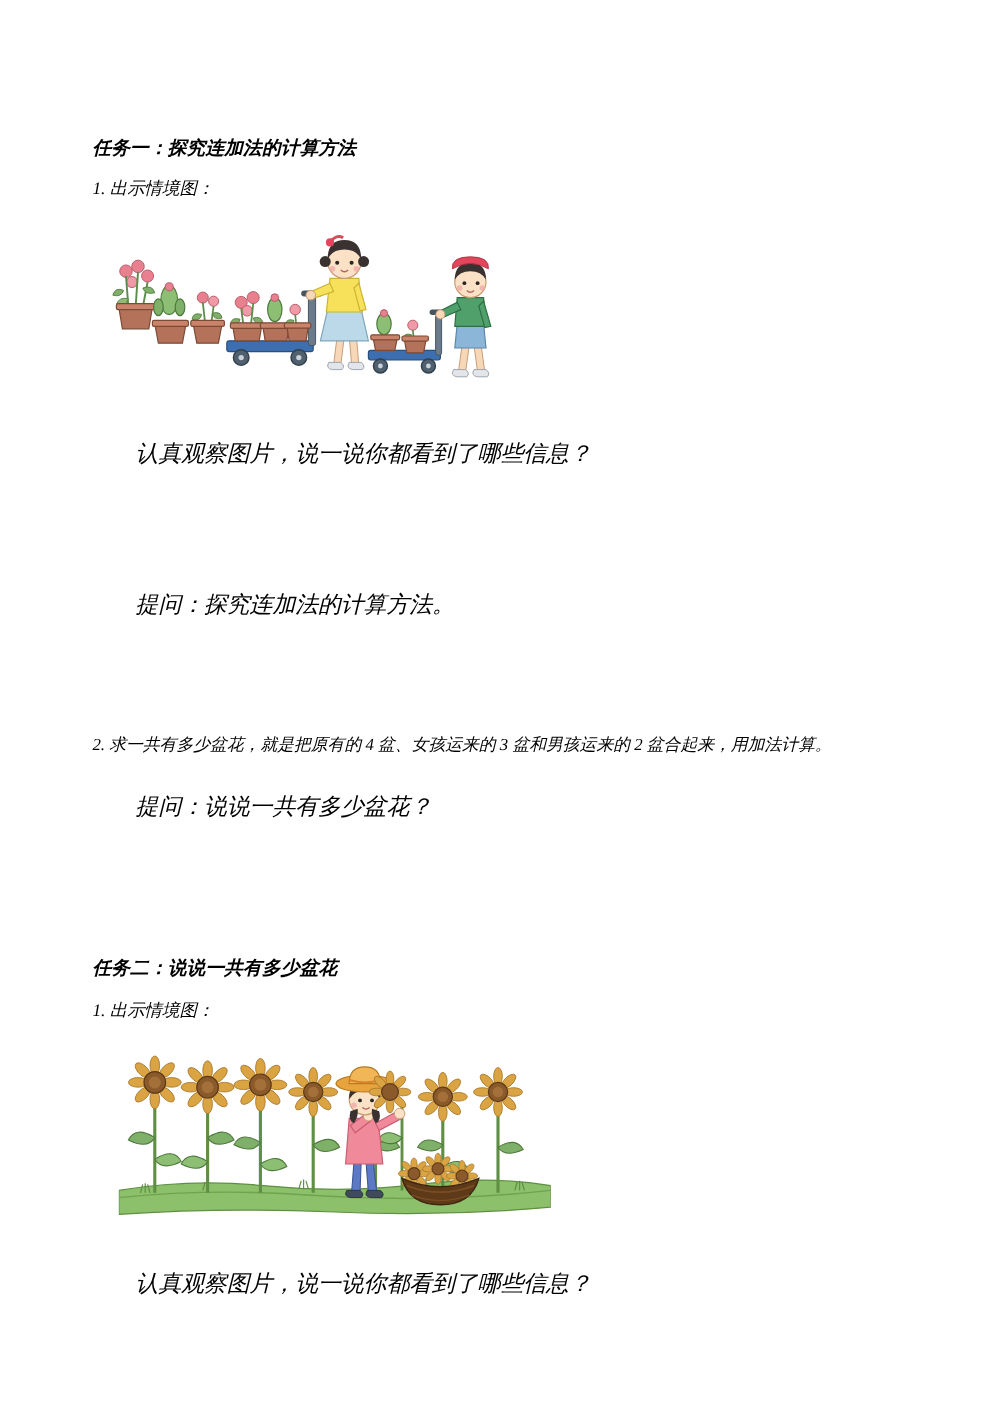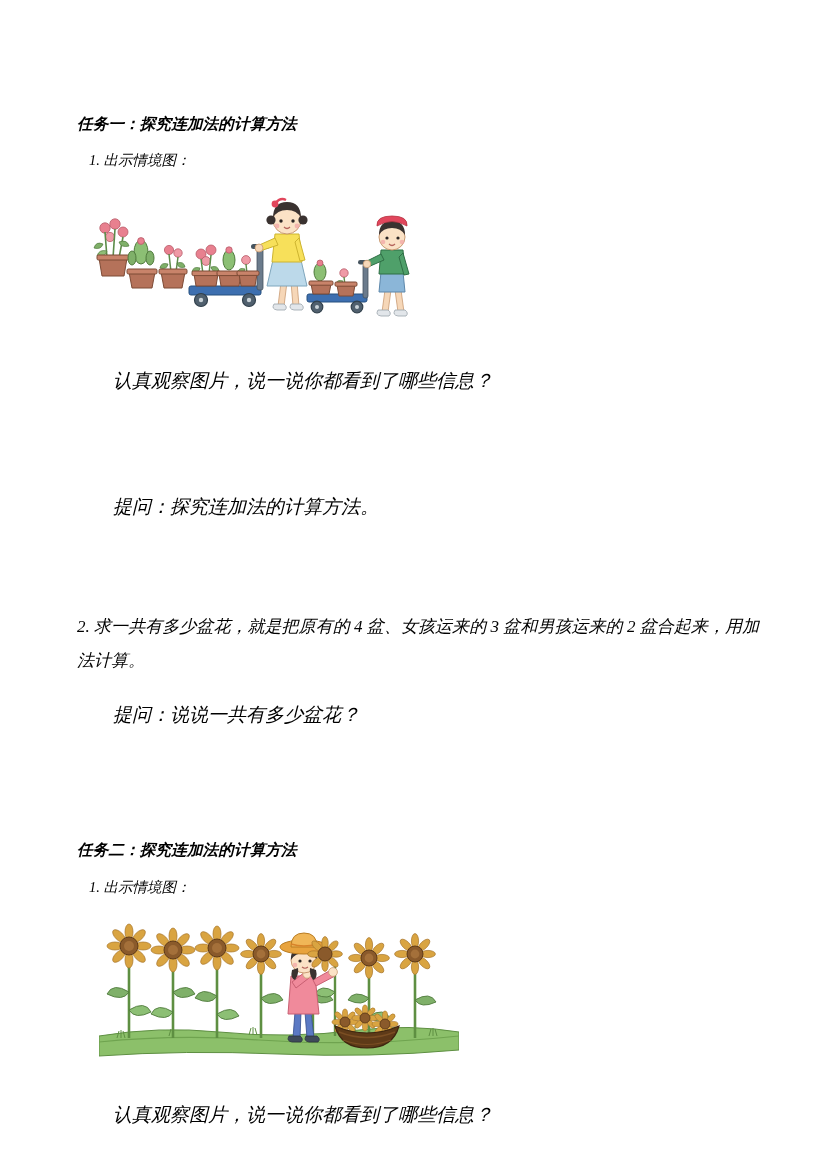"1. 出示情境图：" .line { margin: 12px -> 0 }
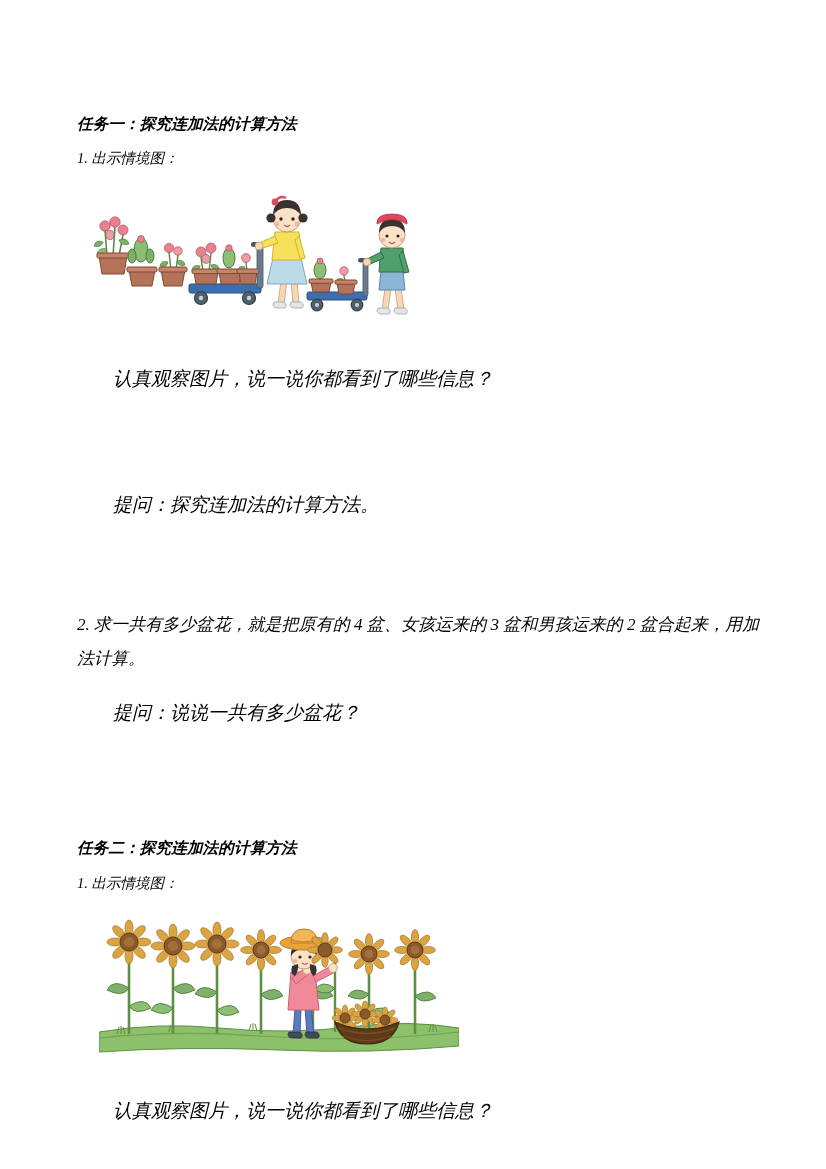"2. 求一共有多少盆花，就是把原有的 4 盆、女孩运来的 3" .para { font-size: 17px -> 14px }
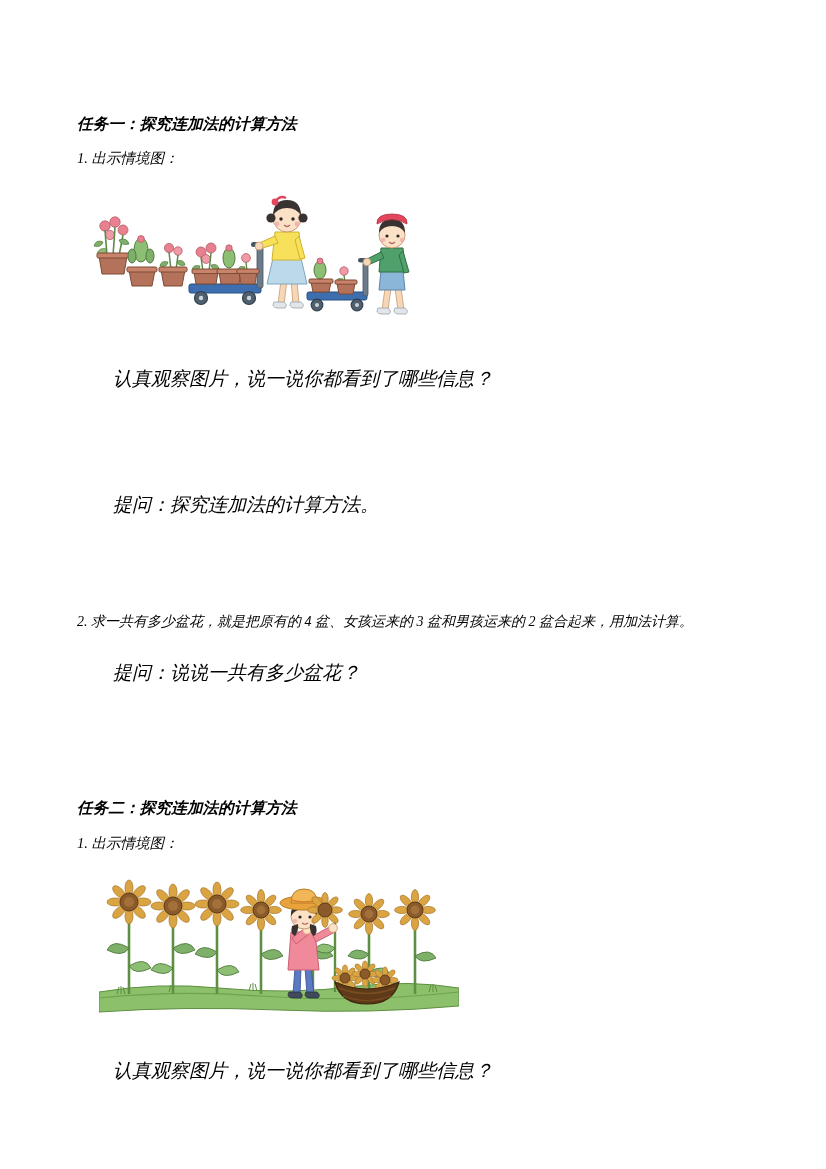"任务二：探究连加法的计算方法" h2.task-heading { text: 探究连加法的计算方法 -> 说说一共有多少盆花 }
